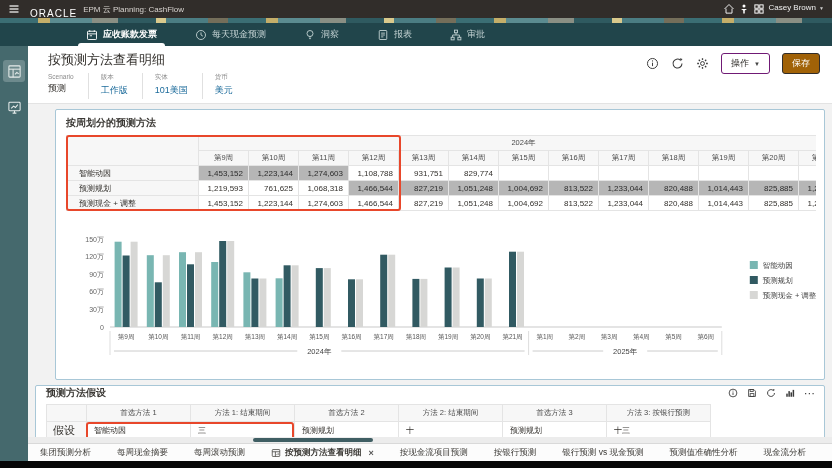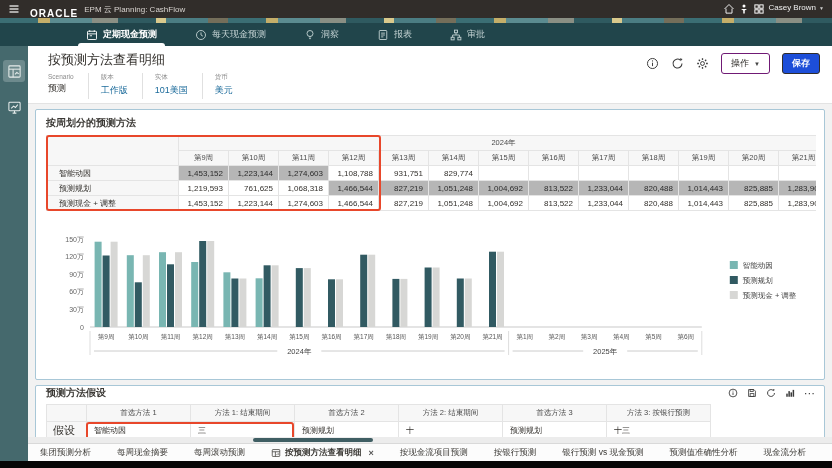"ORACLE" .brand { font-weight: bold -> normal }
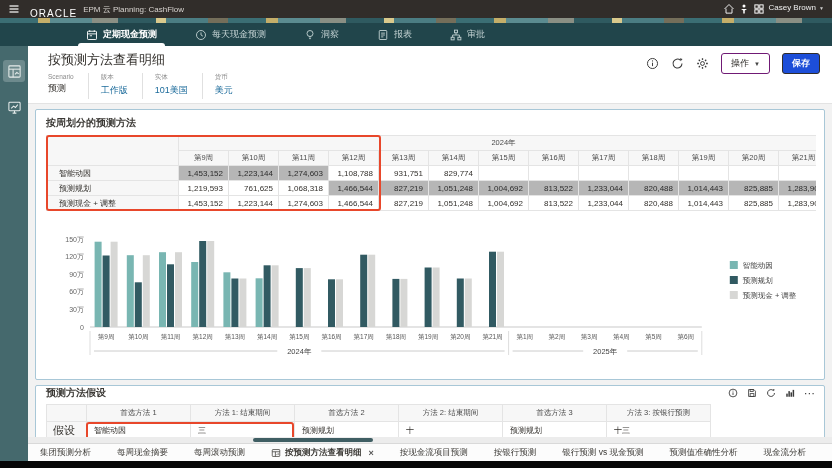"定期现金预测" span { text: 定期现金预测 -> 应收账款发票 }
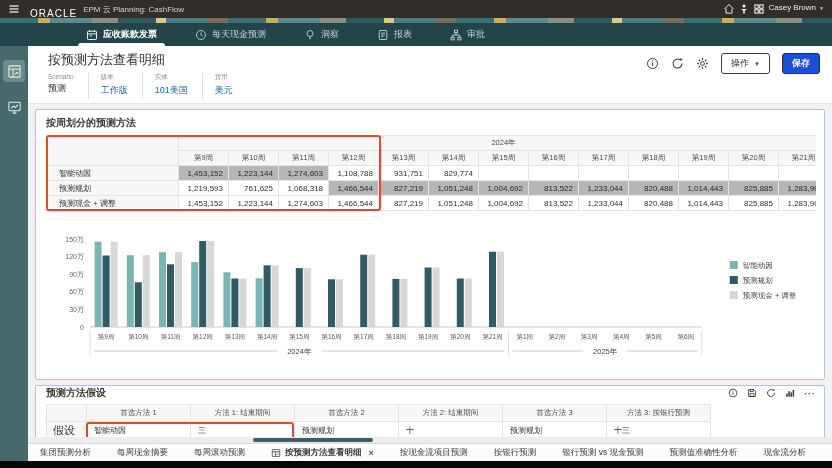"保存" .btn-dark { background: #1d4ed8 -> #a16207; font-weight: bold -> none }
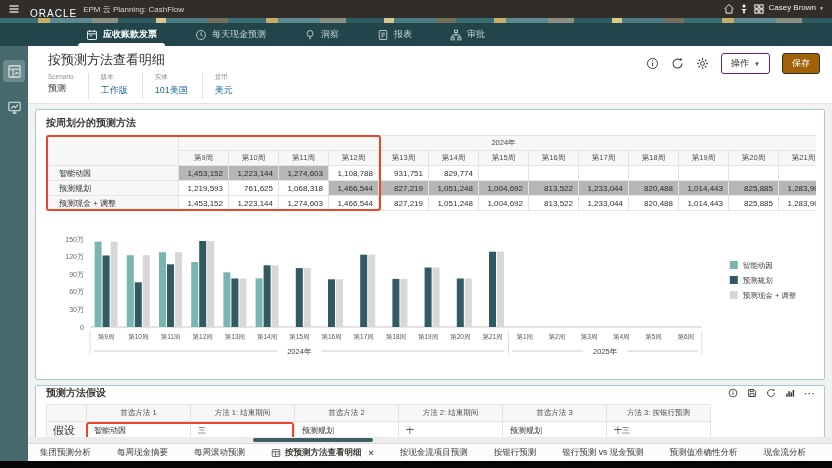"按周划分的预测方法" .panel-grid { margin-left: none -> 20px }
